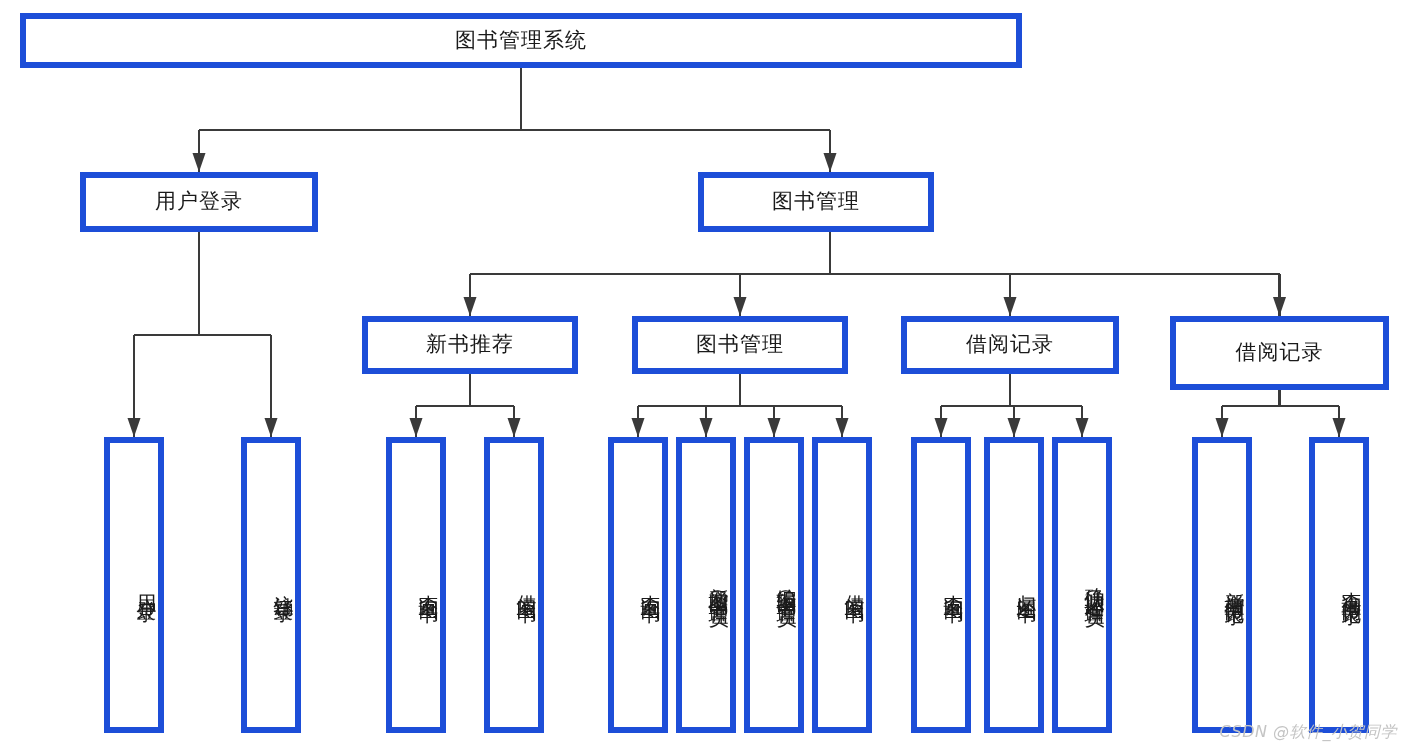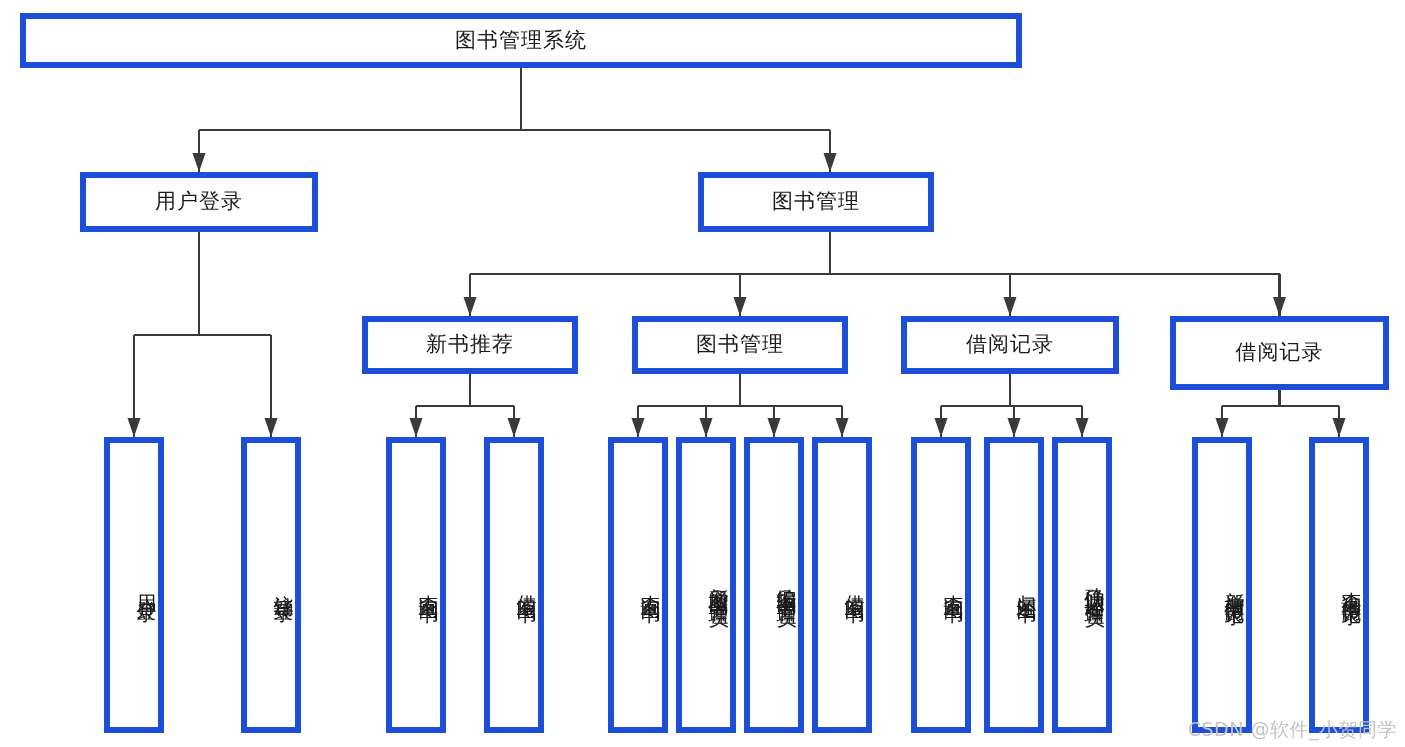"CSDN @软件_小贺同学" #watermark { font-size: 19px -> 16px; font-style: none -> italic }
